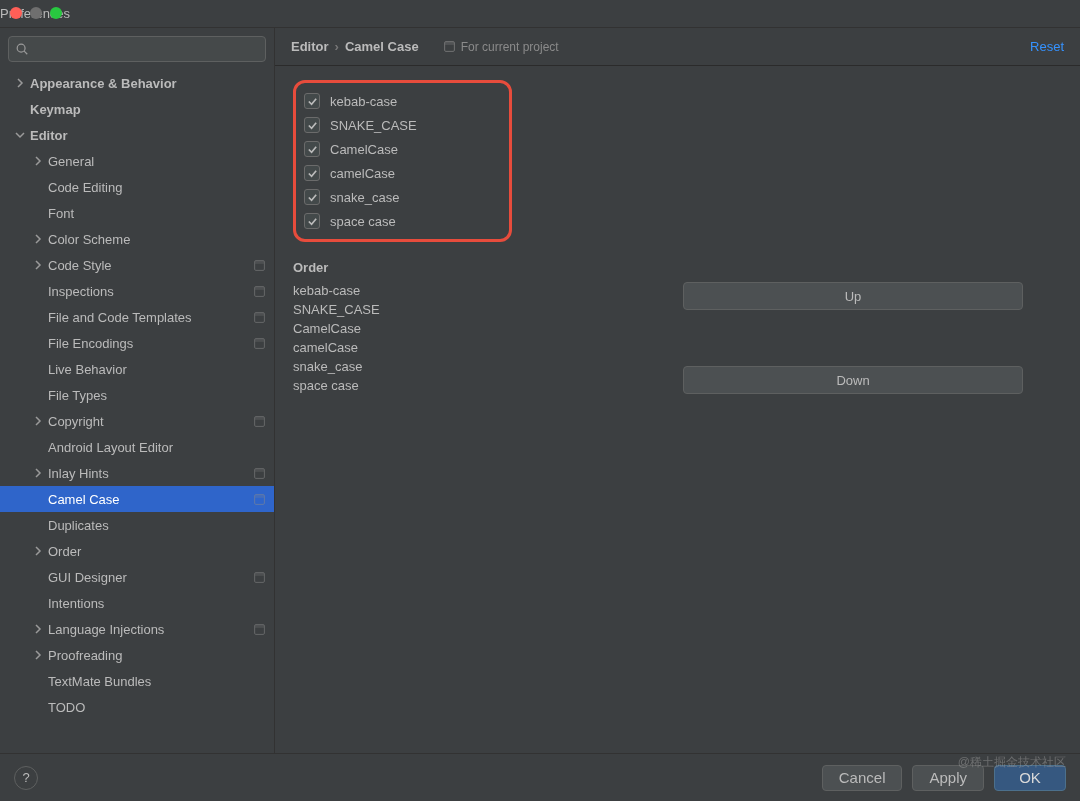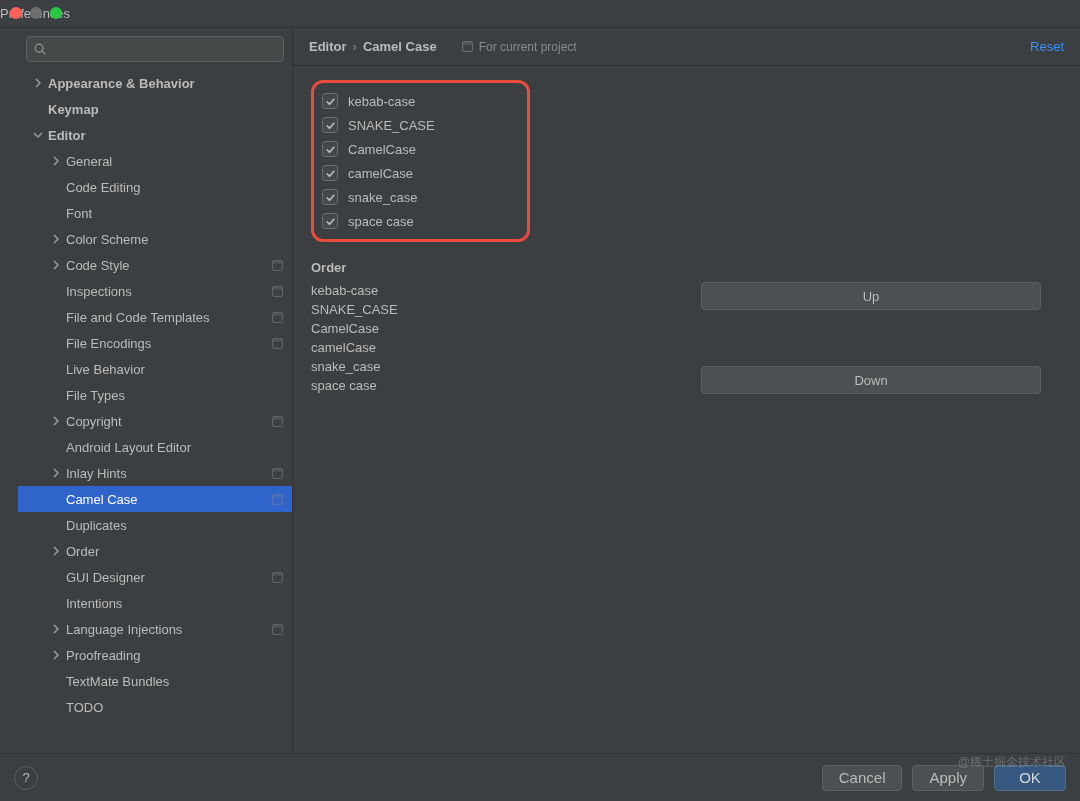"Appearance & Behavior" .sidebar { margin-left: 18px -> none }
